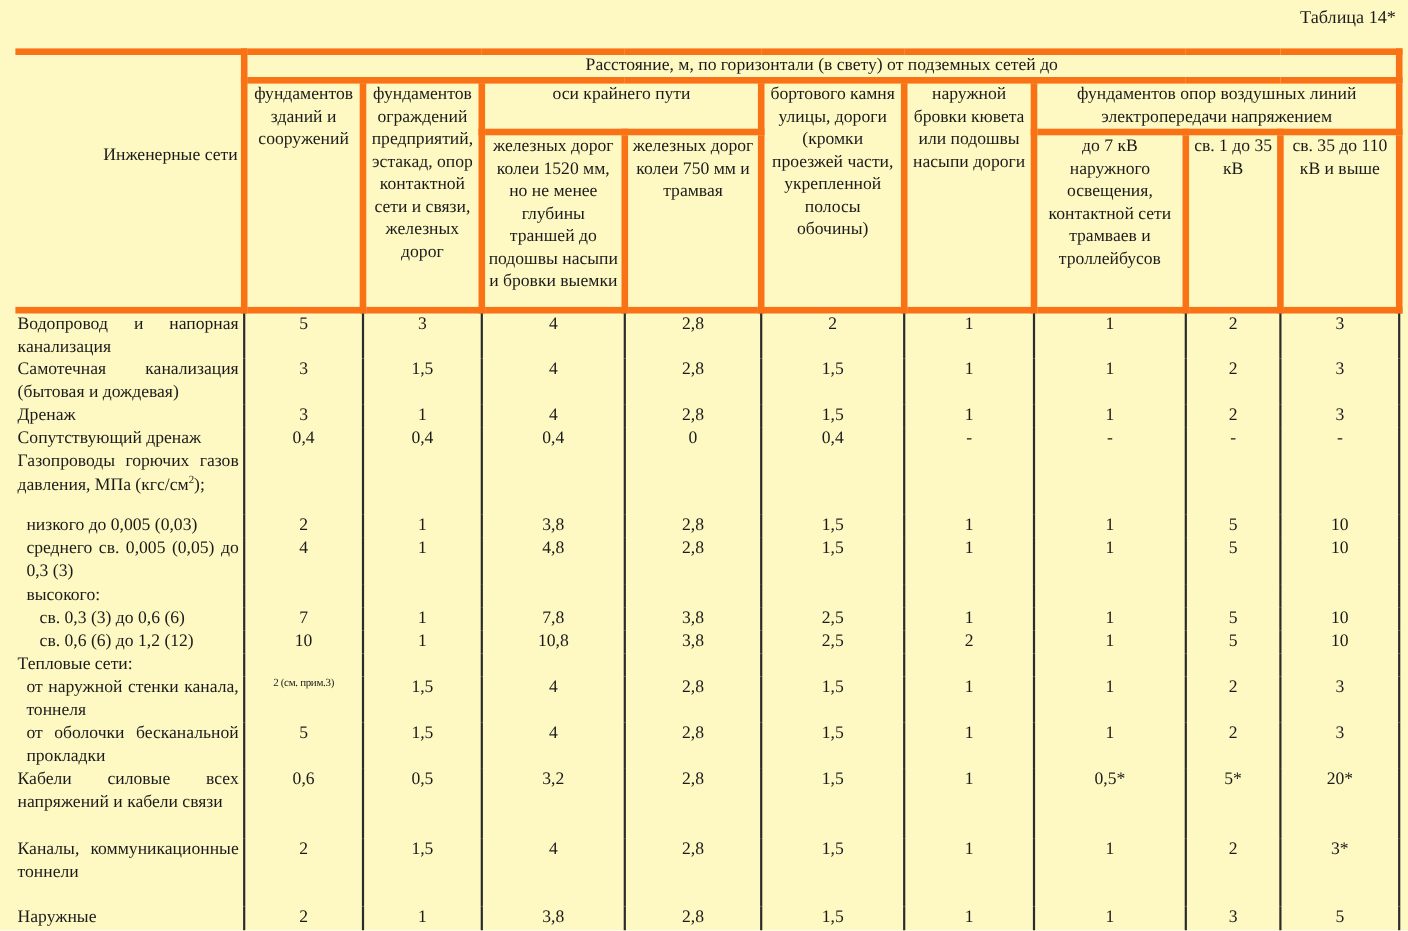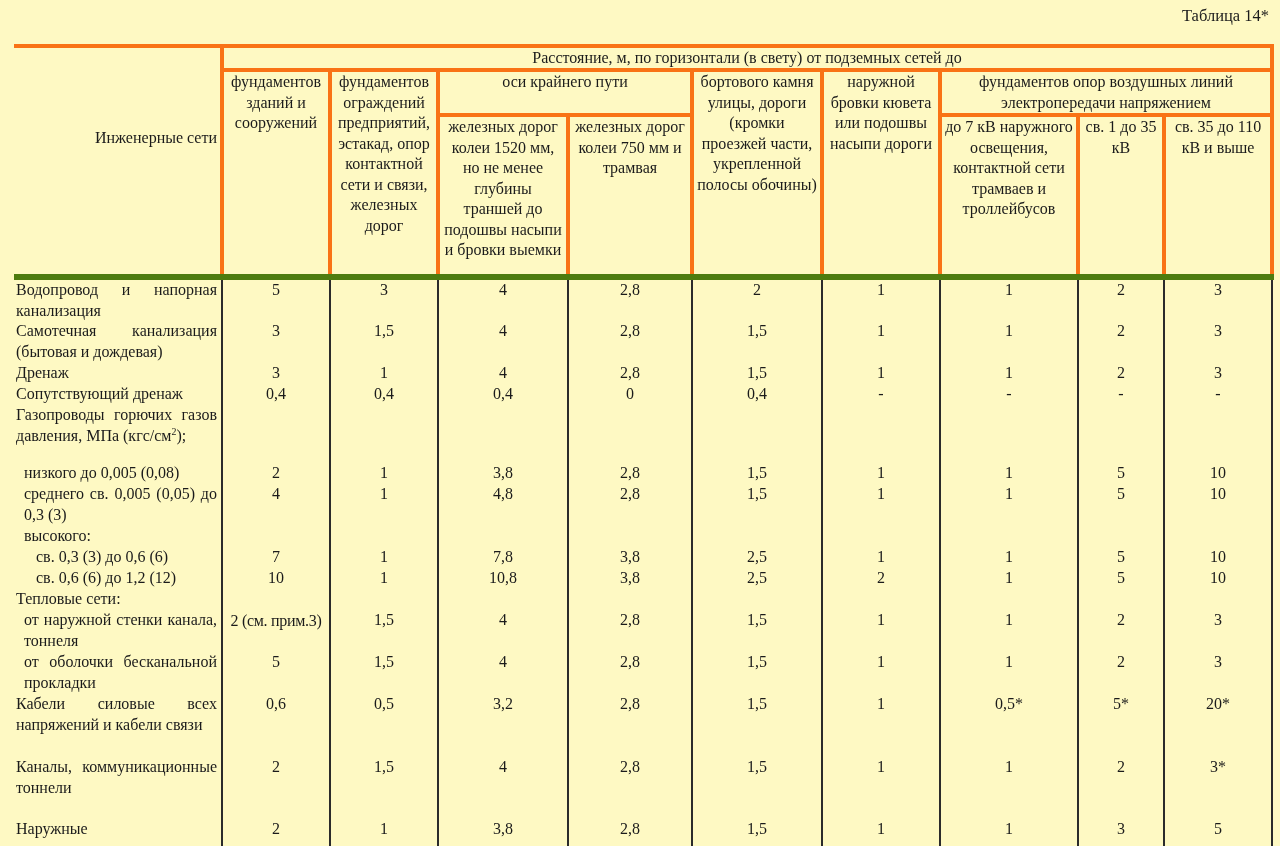"Расстояние, м, по горизонтали (в" thead td { border: 4px solid #f97316 -> 6px solid #f97316 }
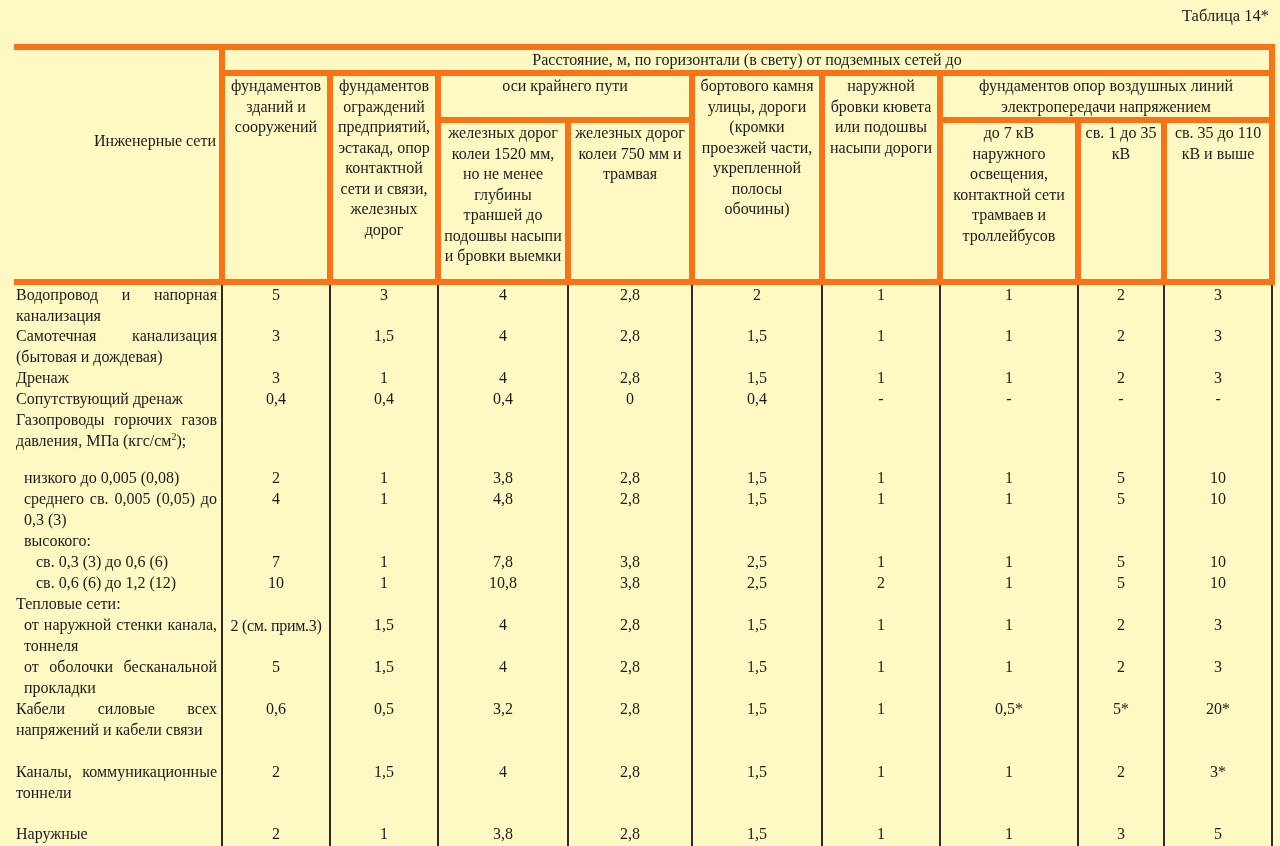"низкого до 0,005 (0,08)" td.lbl { text: 0,08 -> 0,03 }
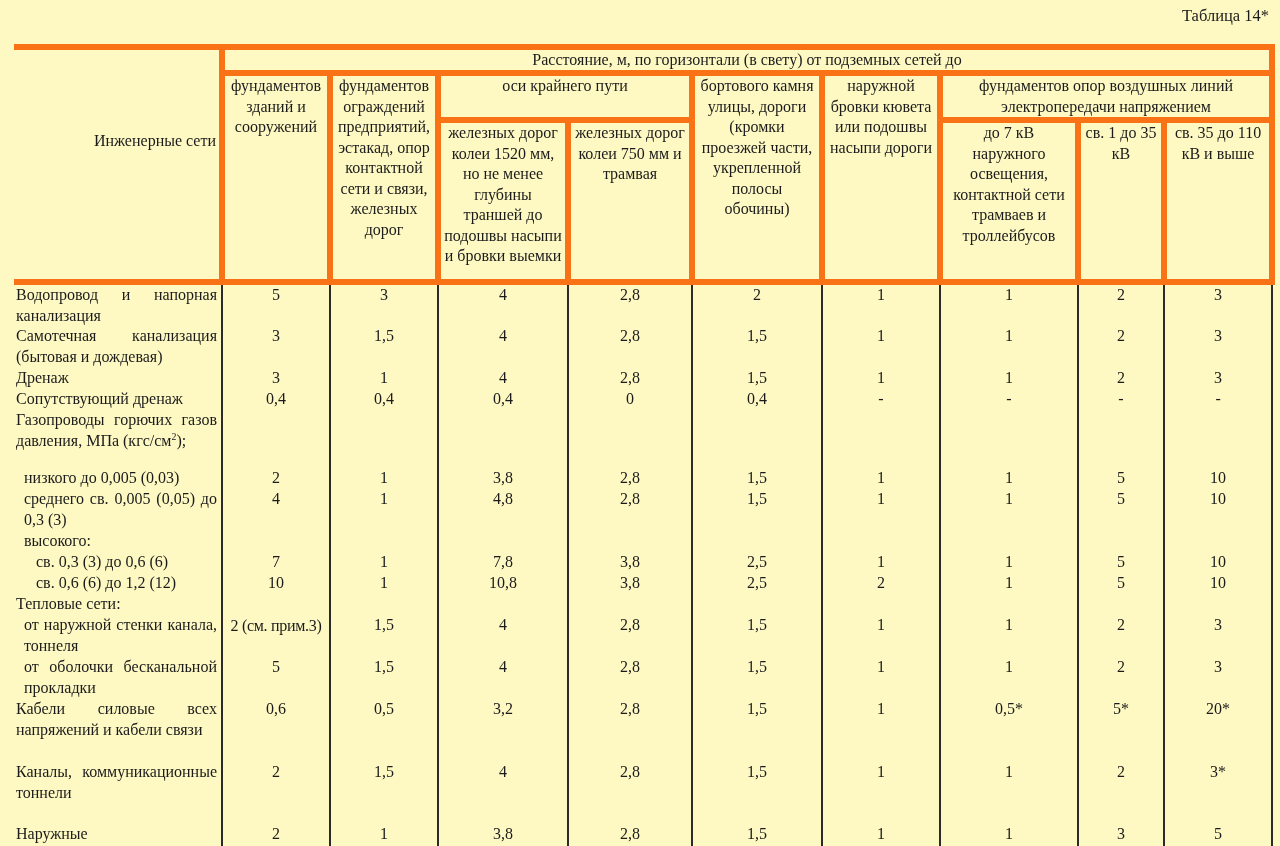"2 (см. прим.3)" td.tight { font-size: 16px -> 10px }
